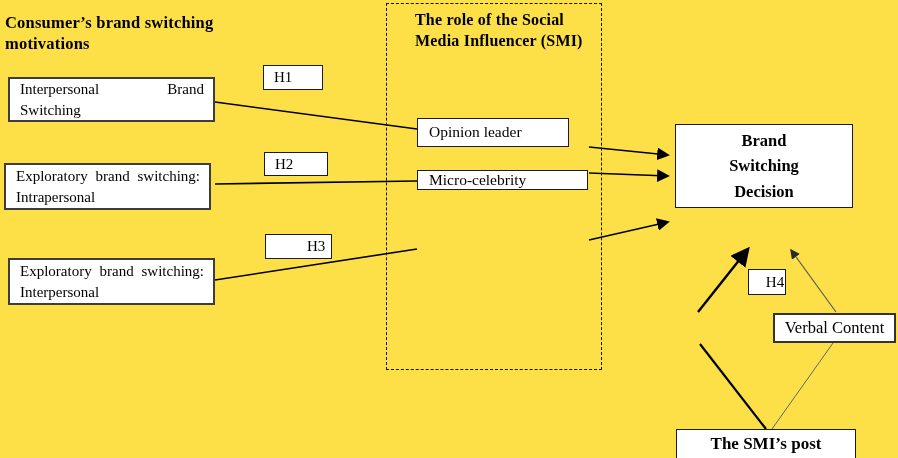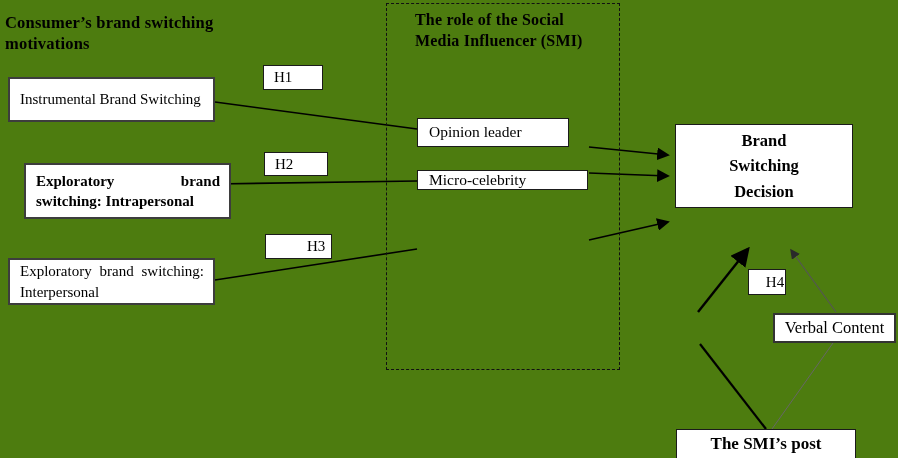"Consumer’s brand switching motivations" .canvas { background: #4d7c0f -> #fde047 }
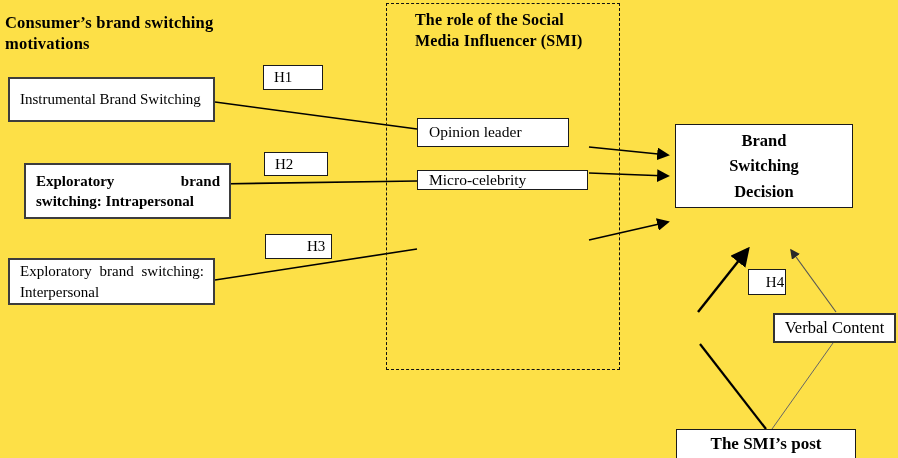"The role of the Social" div.dashed-region { width: 234px -> 216px }
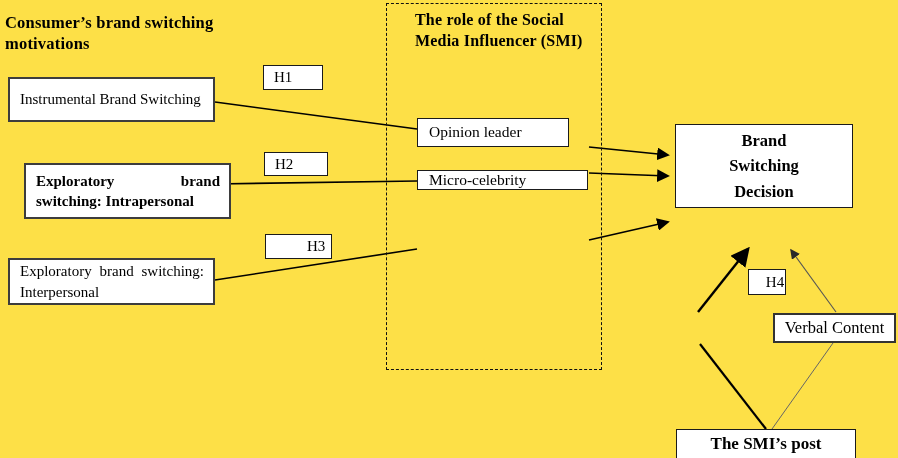"Instrumental Brand Switching" div.inner { text: Instrumental -> Interpersonal }
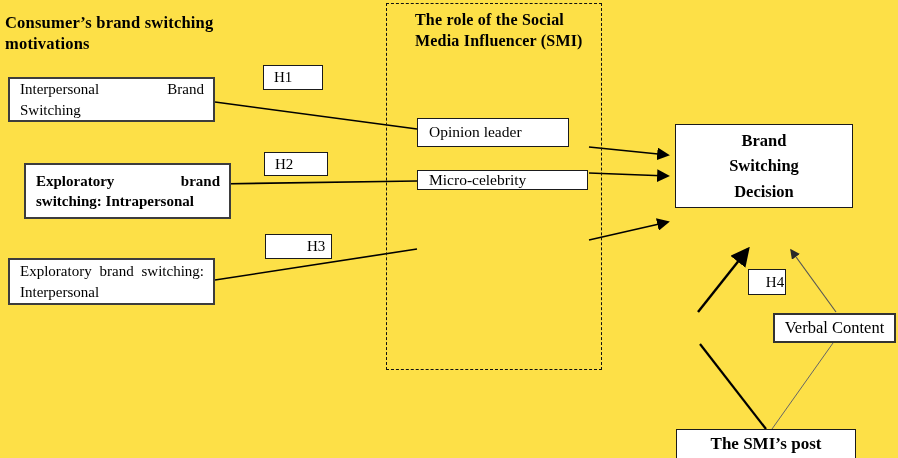"Exploratory brand switching: Intrapersonal" div.node { font-weight: bold -> none; height: 56px -> 47px; left: 24px -> 4px }
